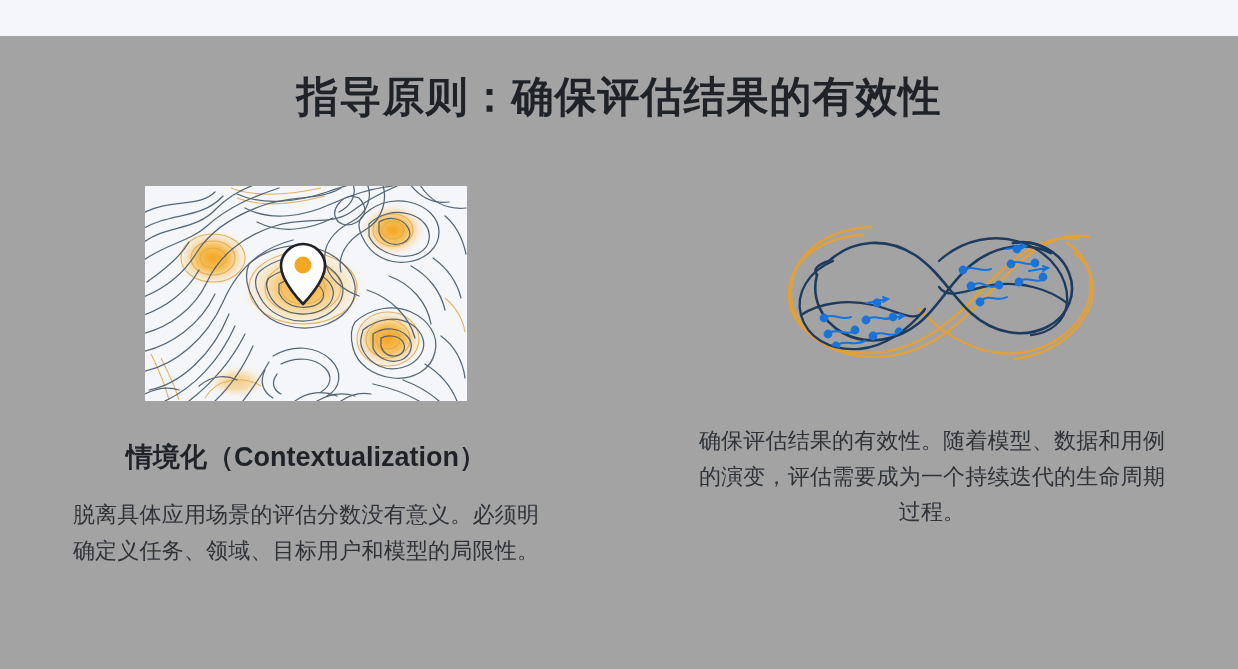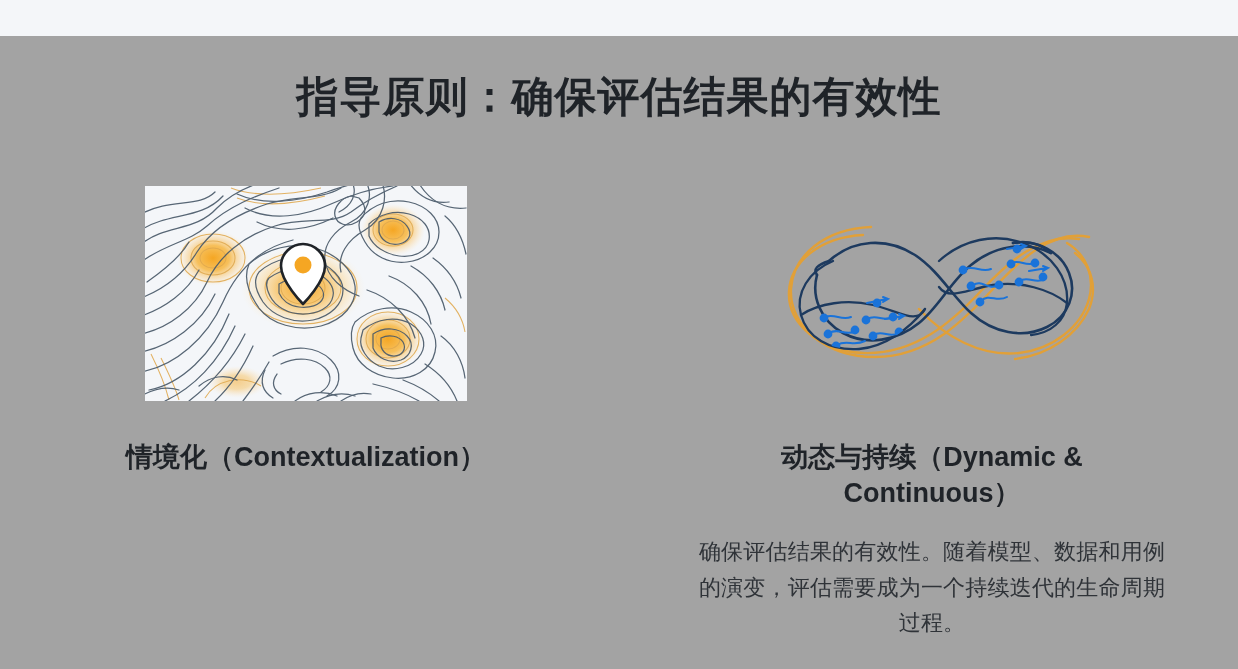"动态与持续（Dynamic & Continuous）" div.card-heading { html: <div>动态与持续（Dynamic &amp; Continuous）</div> -> none }
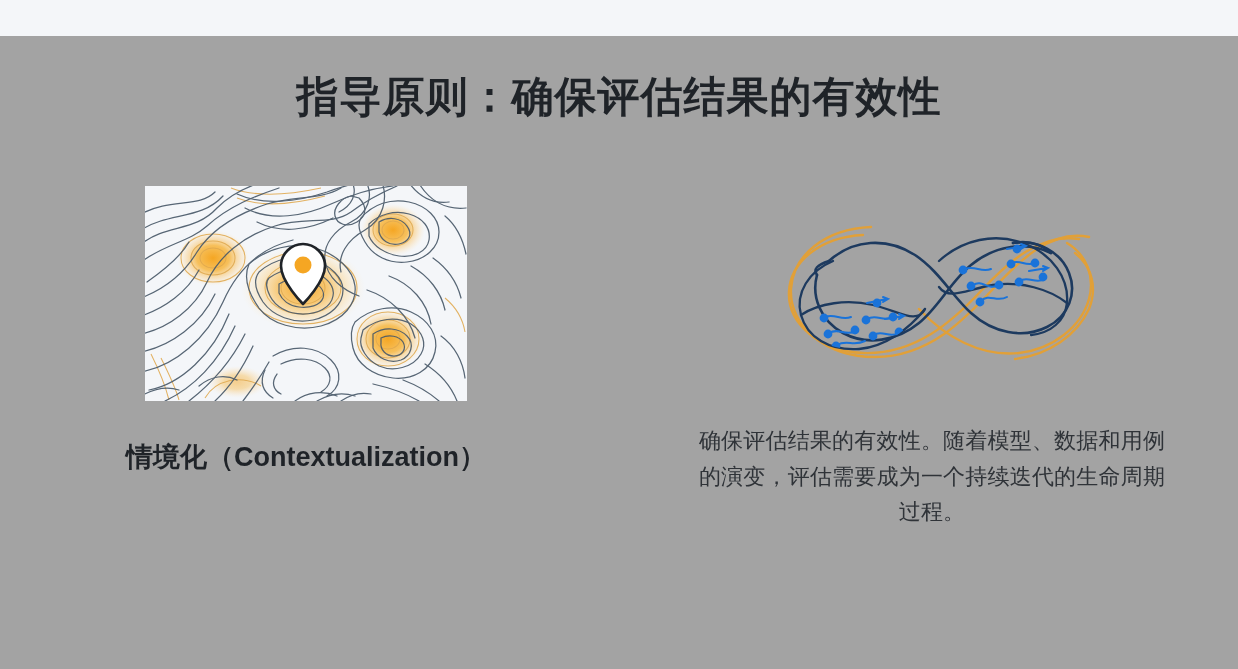"脱离具体应用场景的评估分数没有意义。必须明确定义任务、领域、目标用户和模型的局限" div.card-body { html: none -> <div>脱离具体应用场景的评估分数没有意义。必须明确定义任务、领域、目标用户和模型的局限性。</div> }
